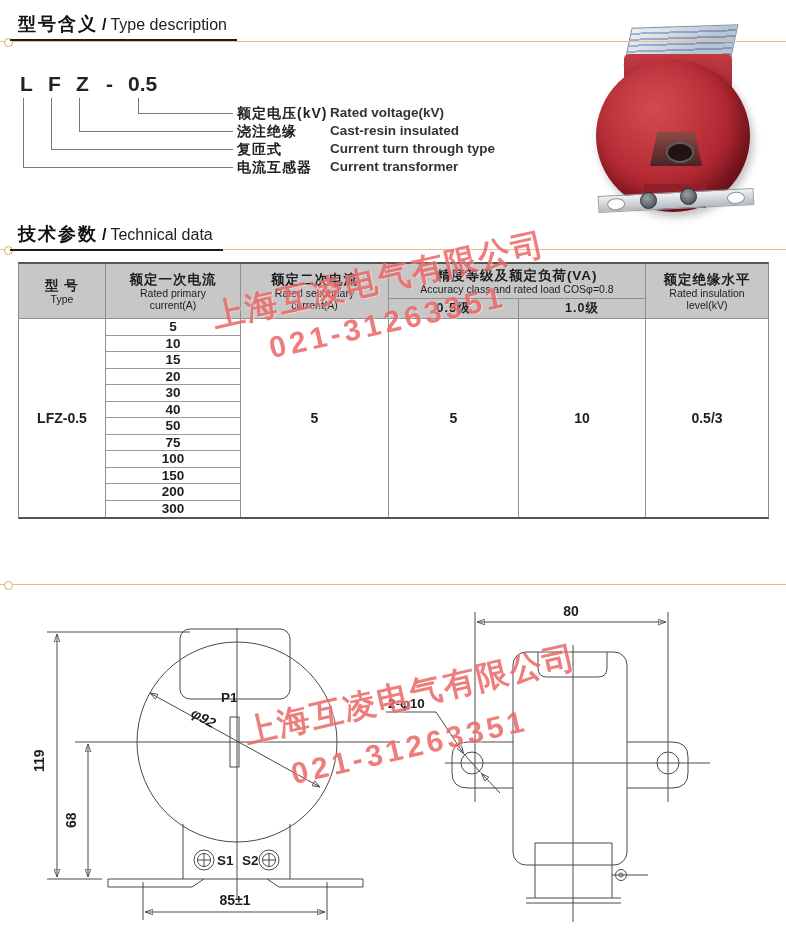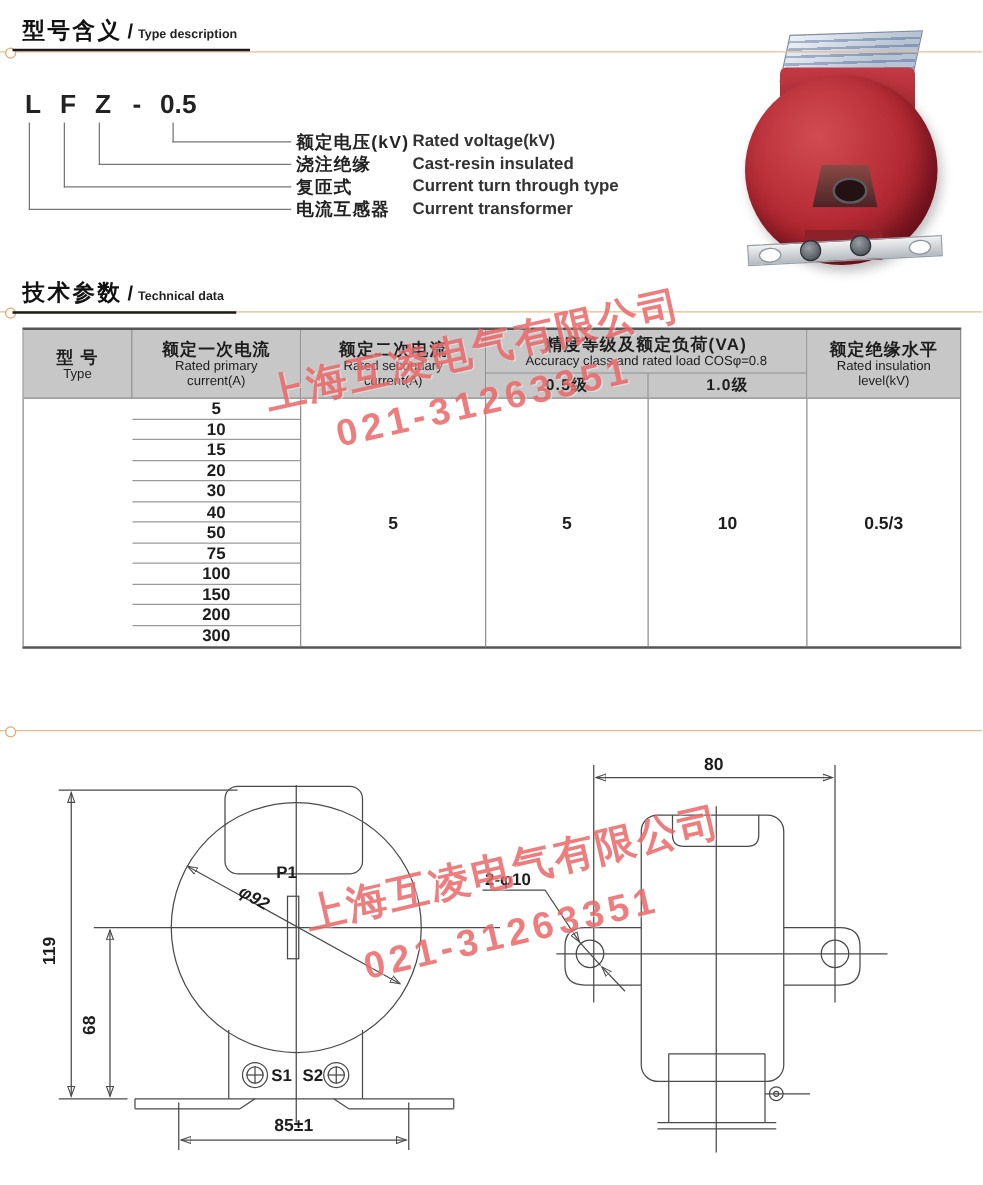"Type description" .sec-en { font-size: 10px -> 16px; font-weight: bold -> normal }
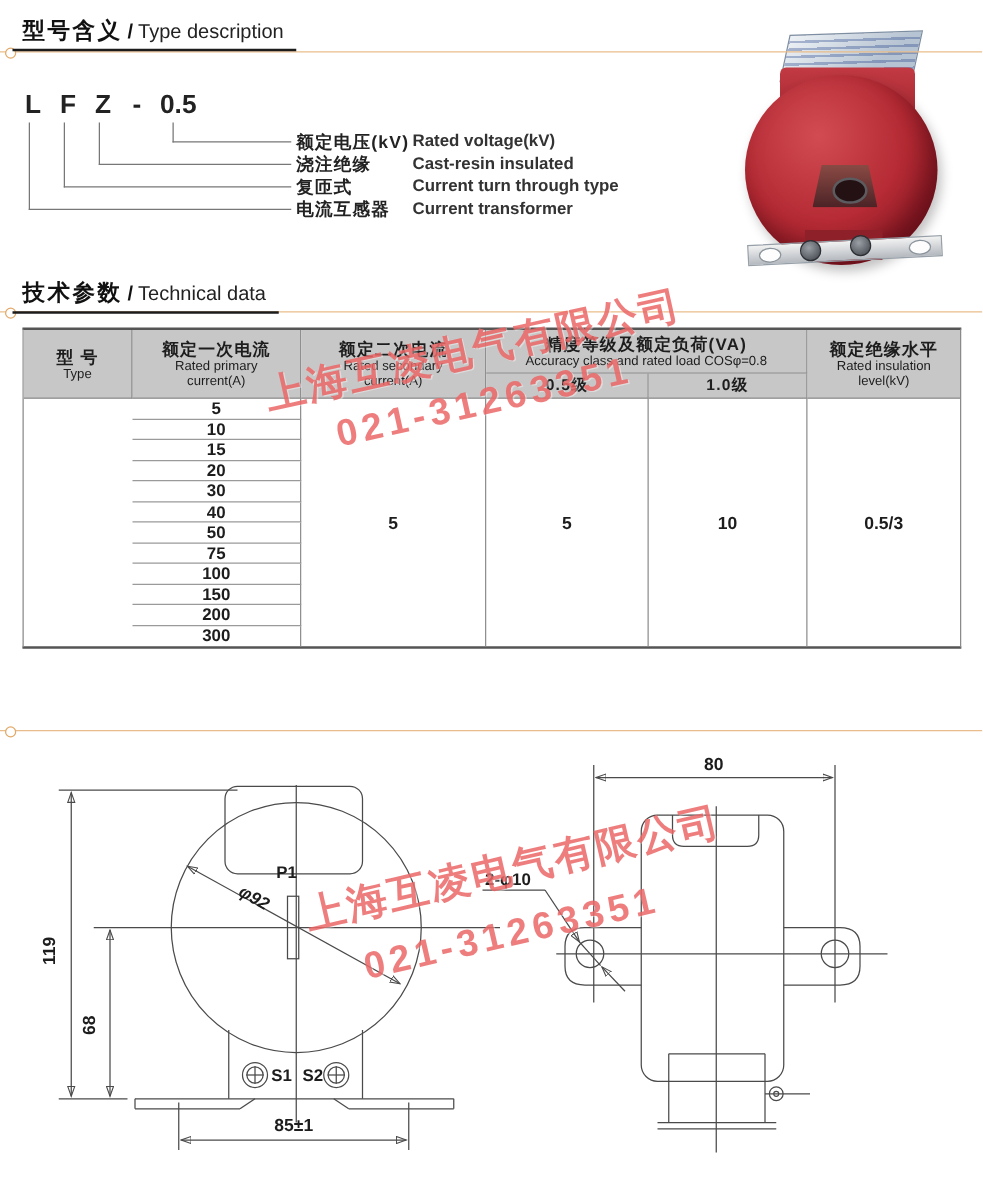"LFZ-0.5" div.cell { html: none -> <div> <span>LFZ-0.5</span> </div> }
